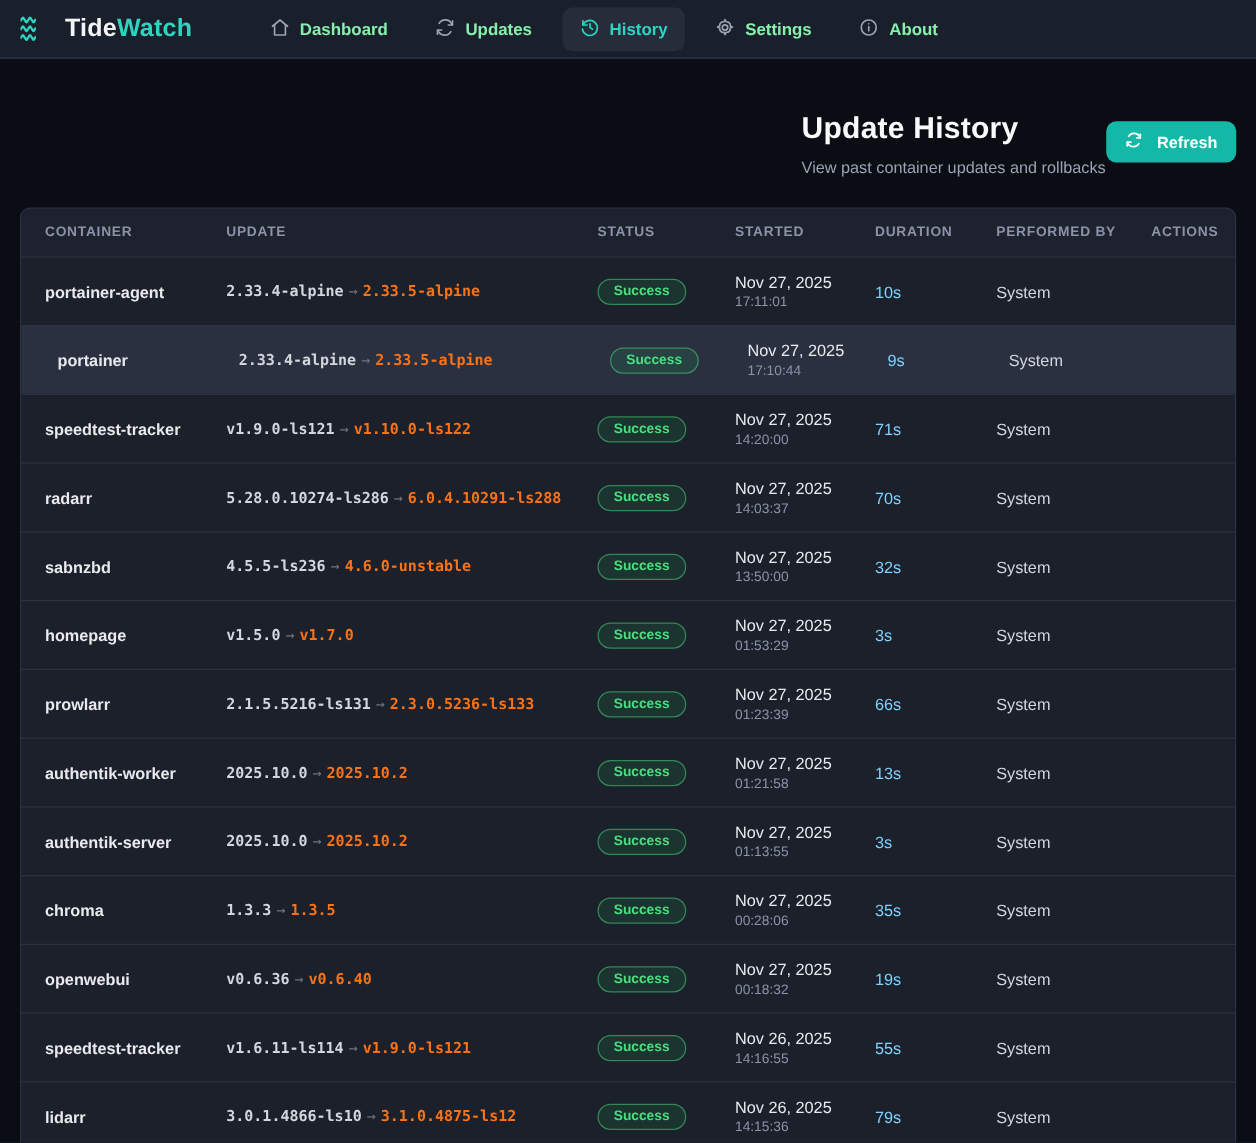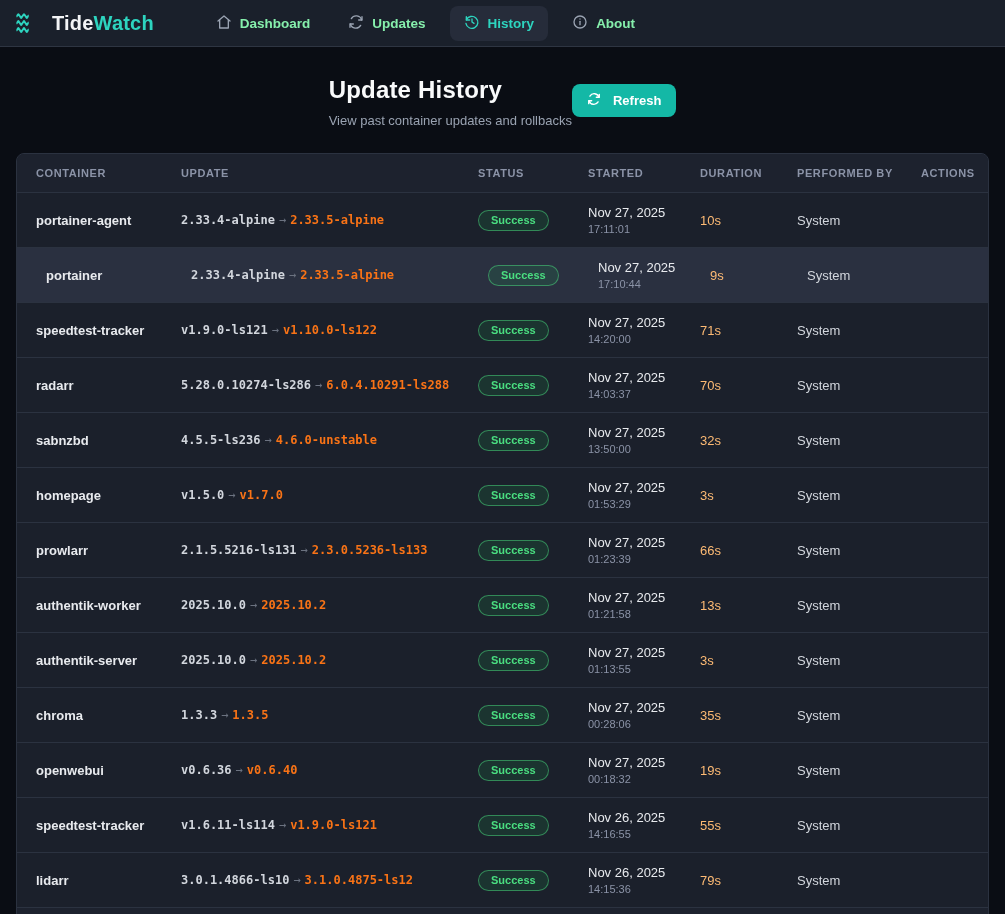"Settings" div.nav-item { html: none -> <div> <span> <svg> <circle></circle> <path></path> </svg> </span> <span>Settings</span> </div> }
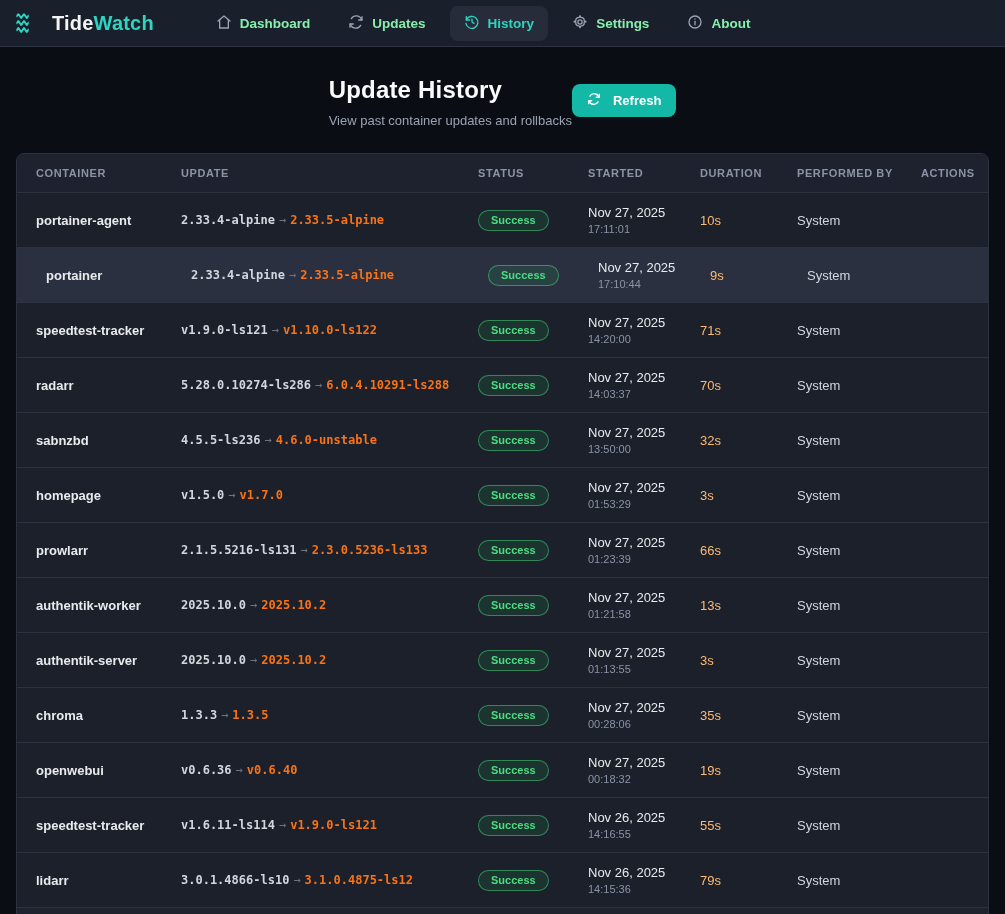"Update History" .page-head { justify-content: center -> flex-end; margin-top: 29px -> 42px }
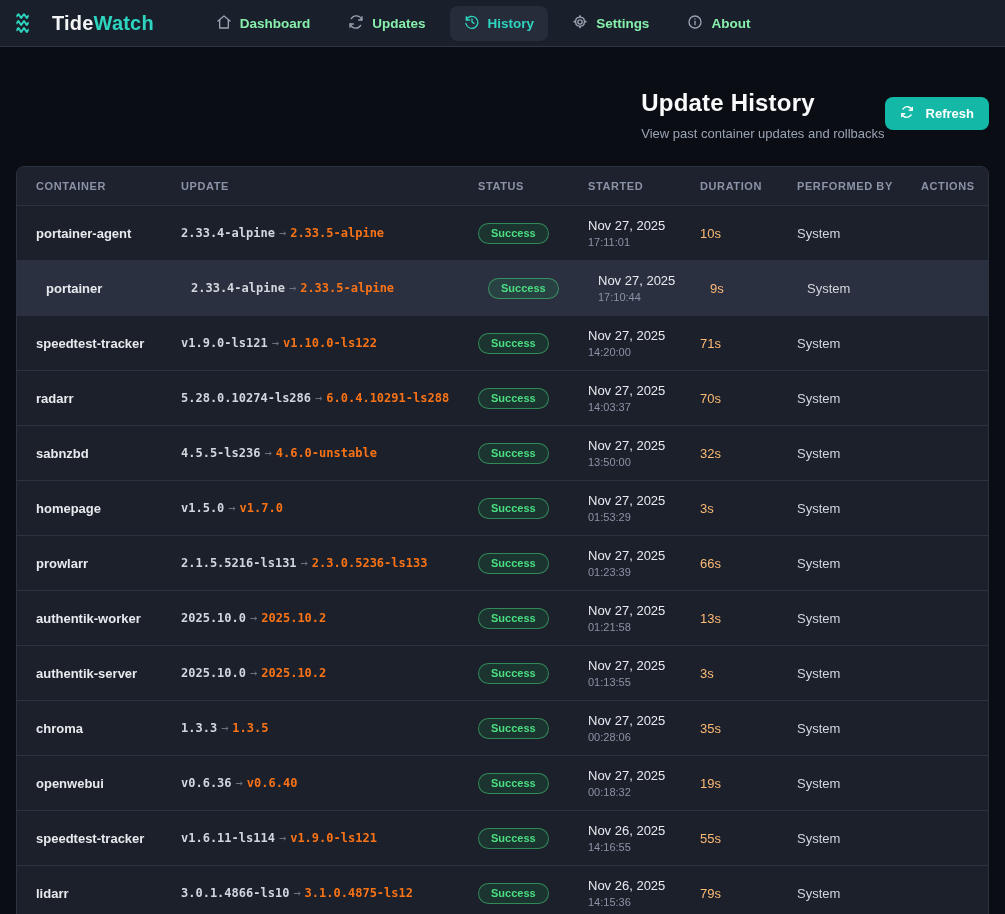"10s" .cell-duration { color: #fdba74 -> #7dd3fc }
